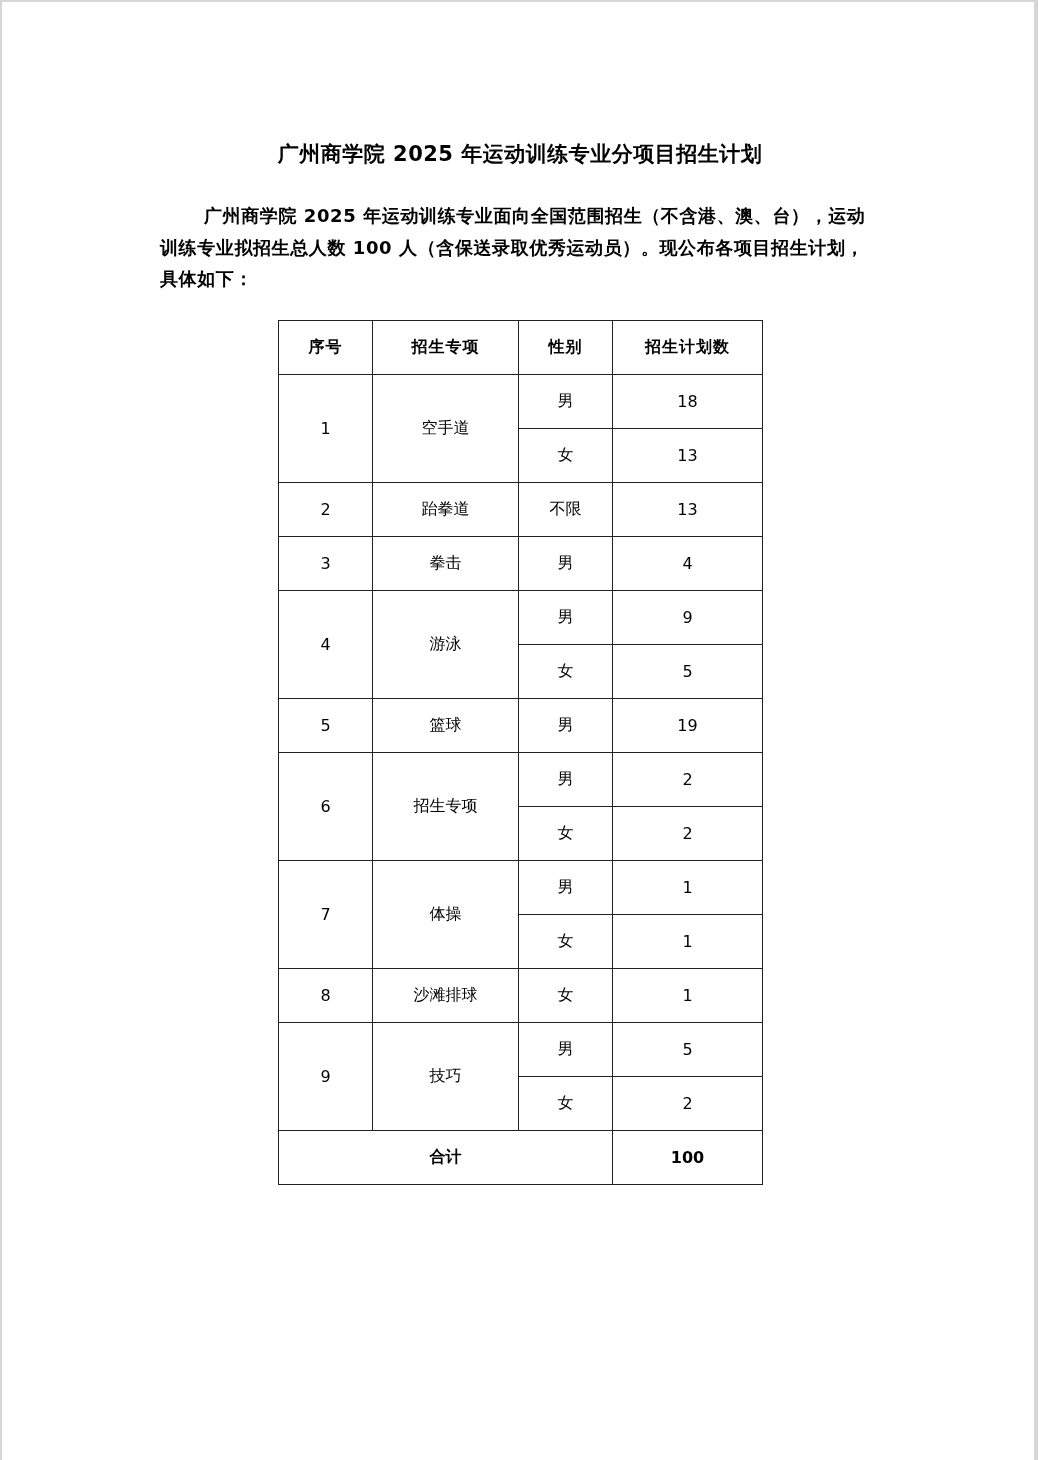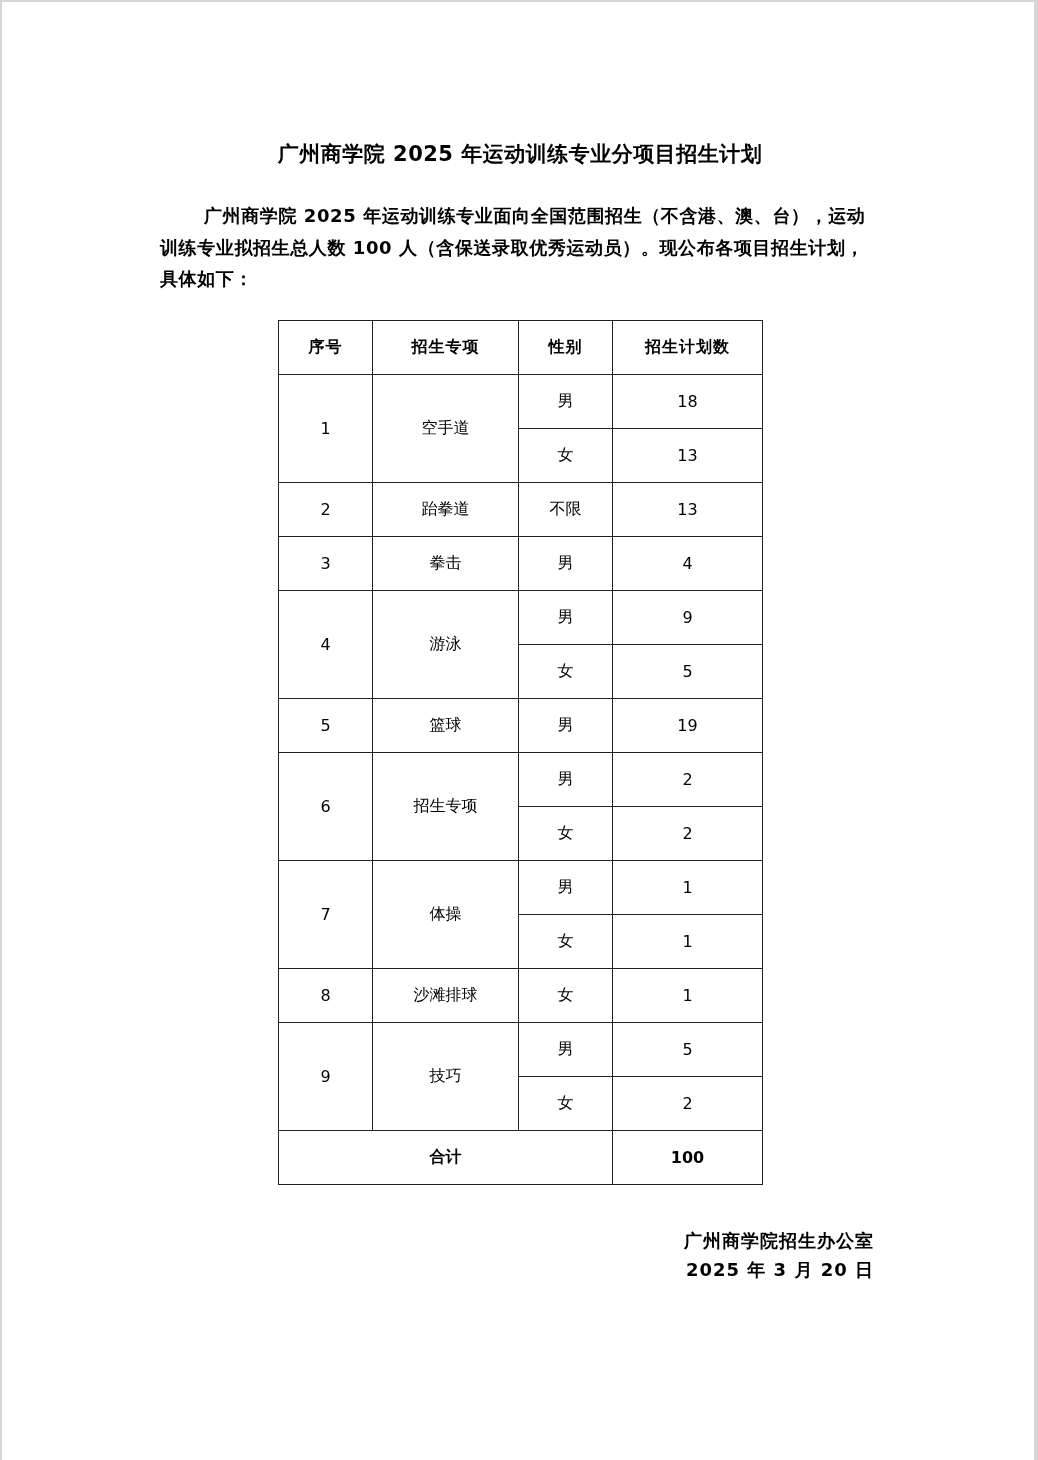"广州商学院招生办公室" div.signature { html: <div> <div>广州商学院招生办公室</div> <div>2025 年 3 月 20 日</div> </div> -> none }
